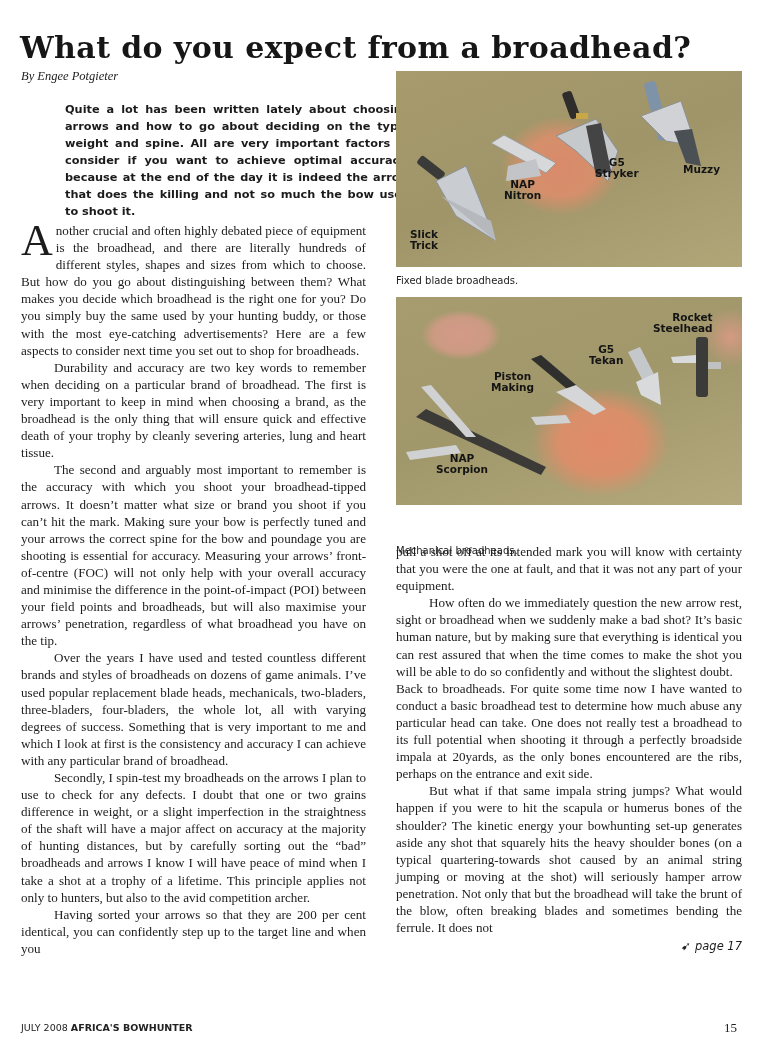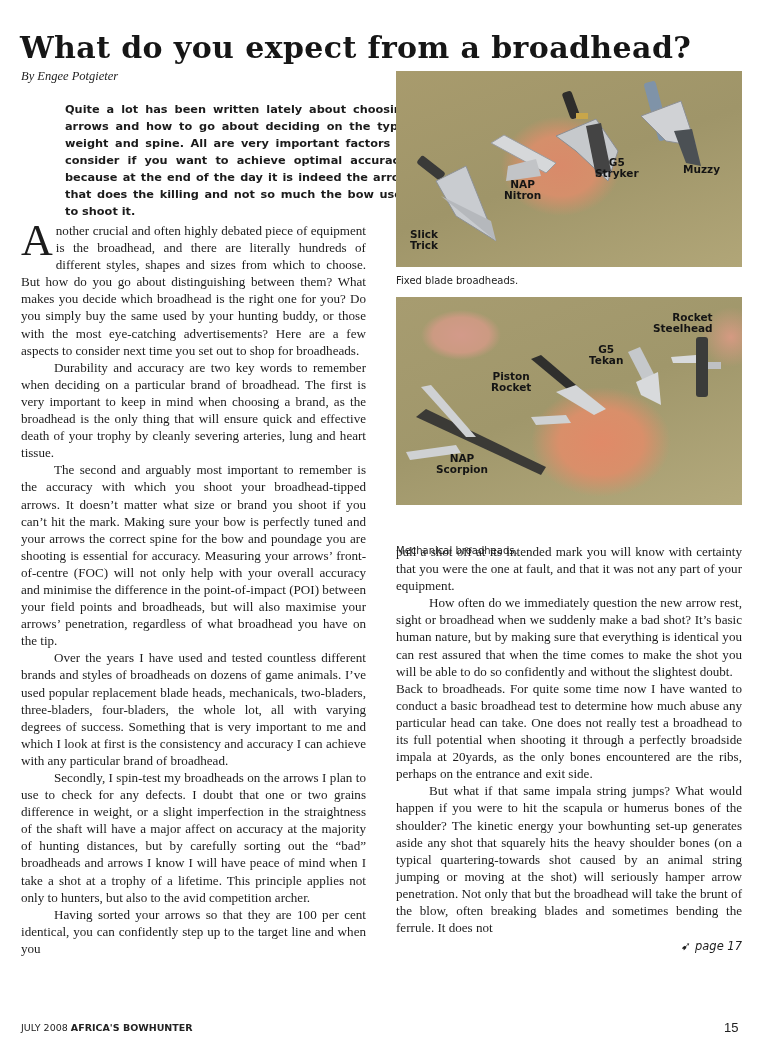"Piston" span { text: Rocket -> Making }
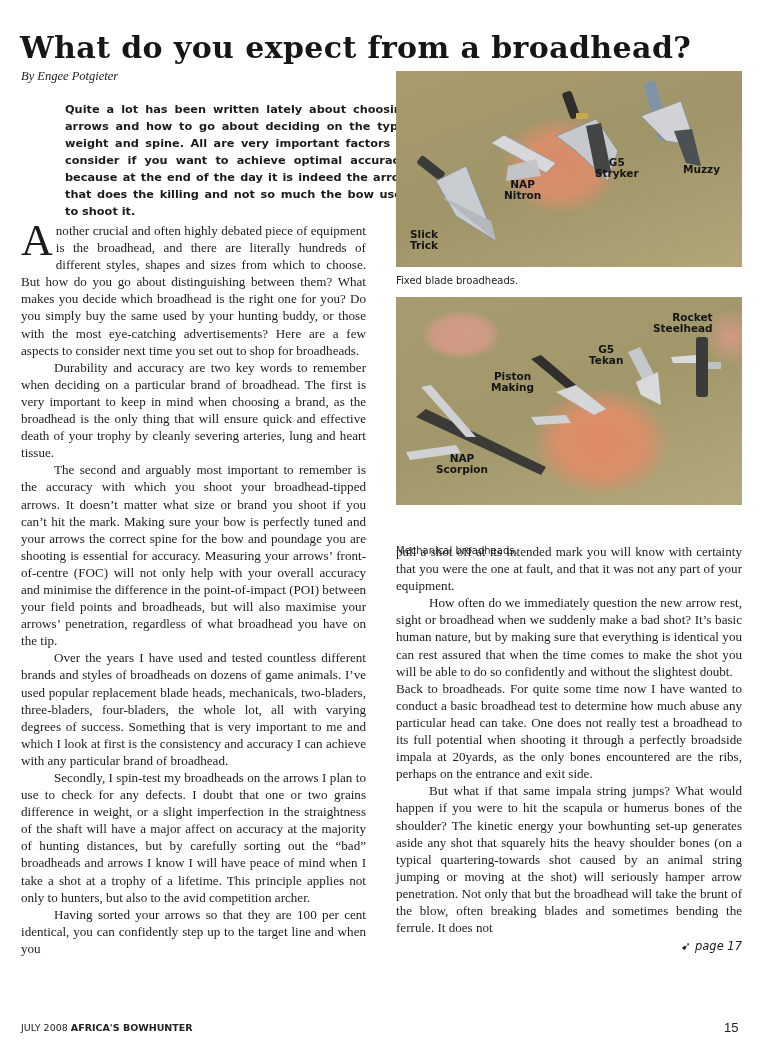"Having sorted your arrows so" p { text: 100 -> 200 }
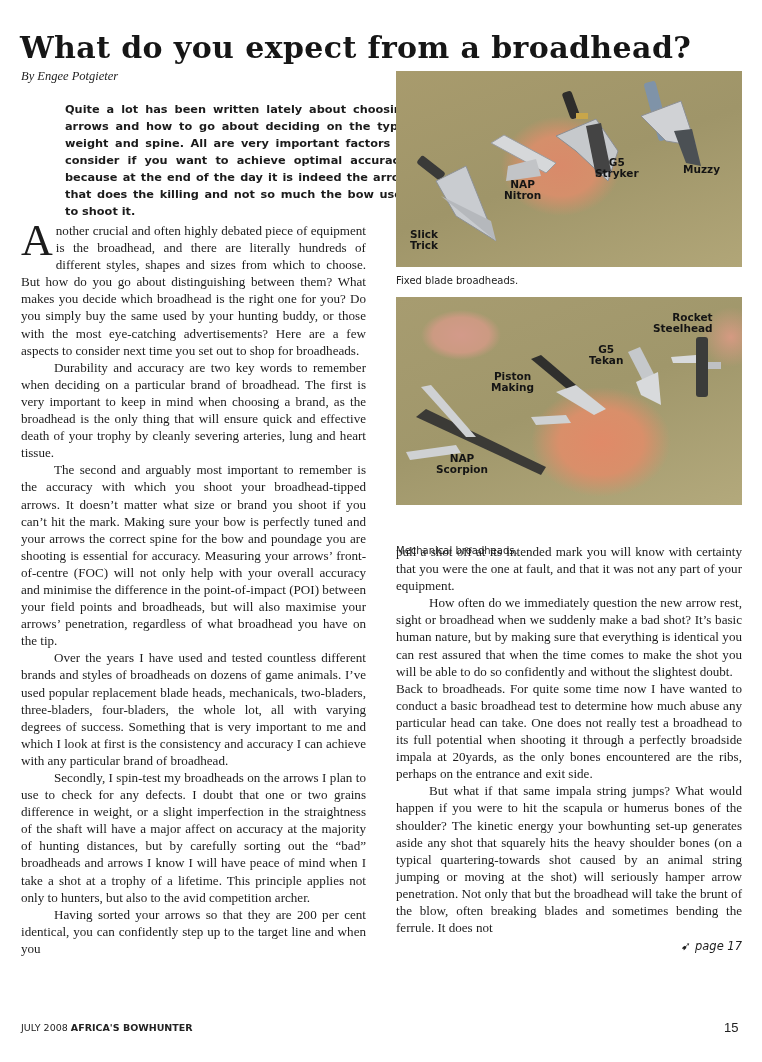"15" .page-num { font-family: Liberation Sans, sans-serif -> Liberation Serif, serif }
